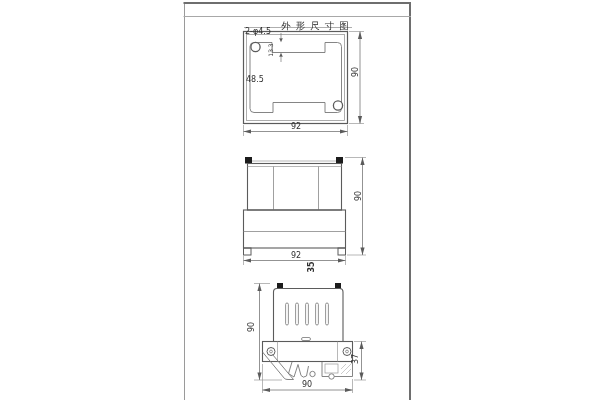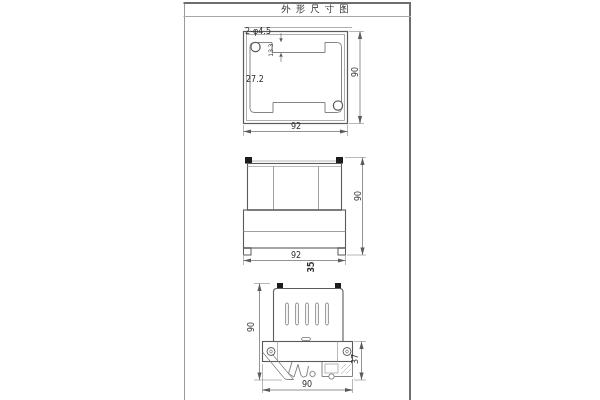"外形尺寸图" .titlebar { top: 2px -> 19px }
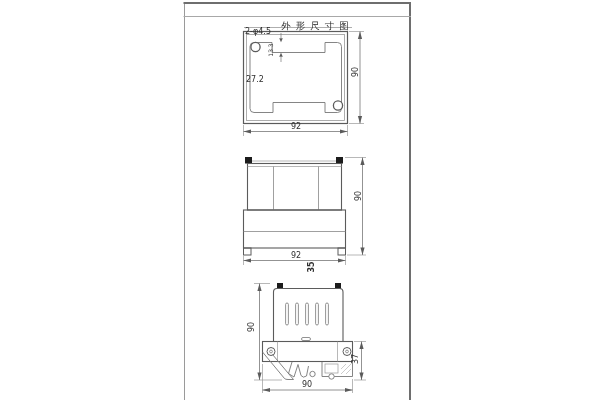"27.2" span.lbl { text: 27.2 -> 48.5 }
